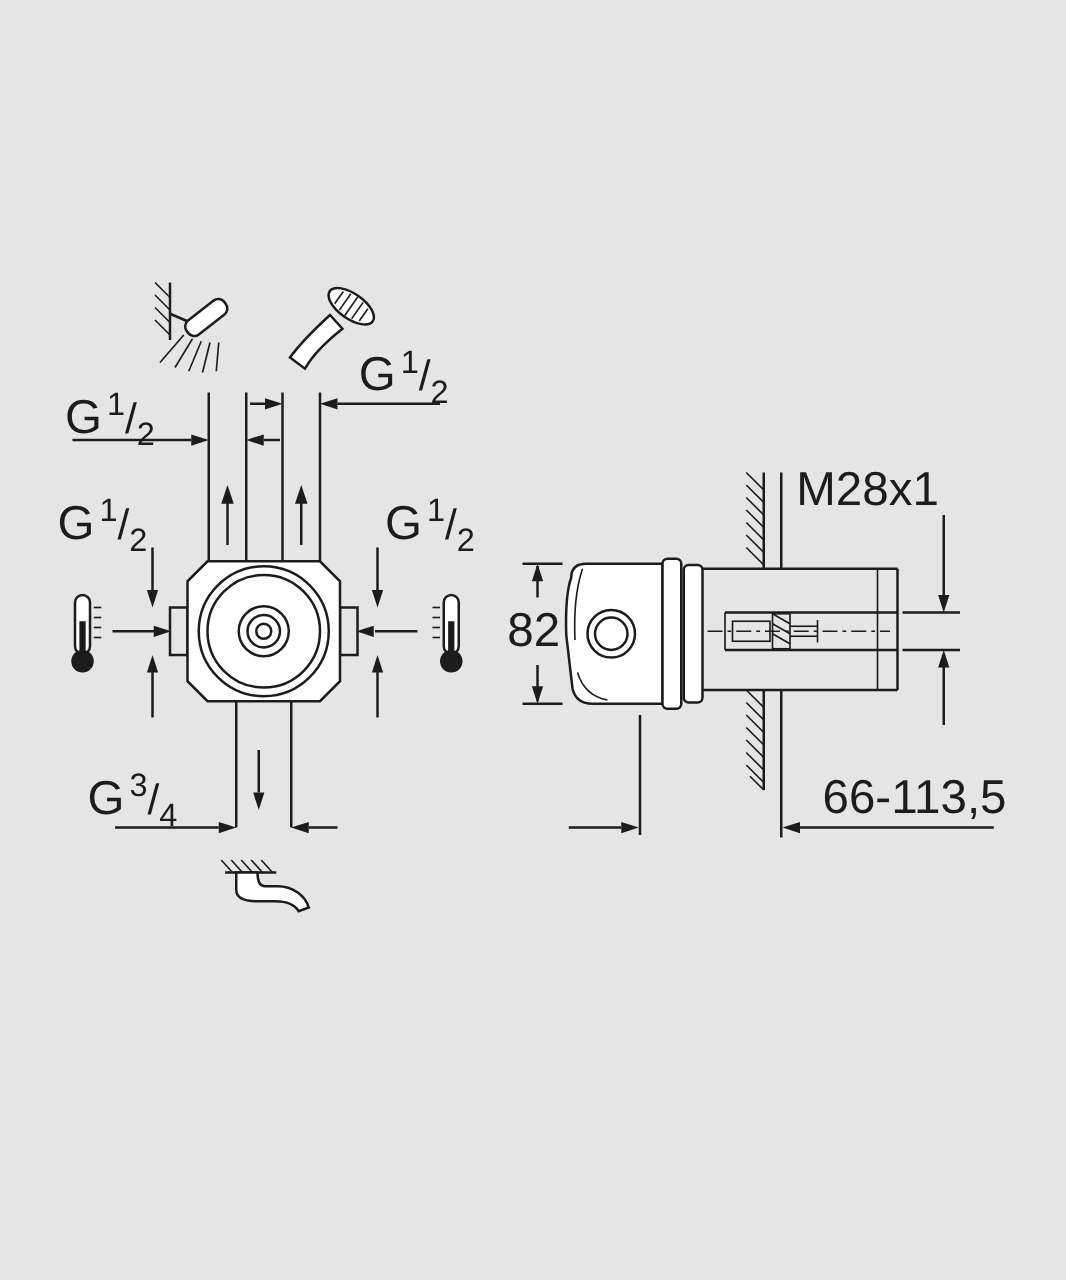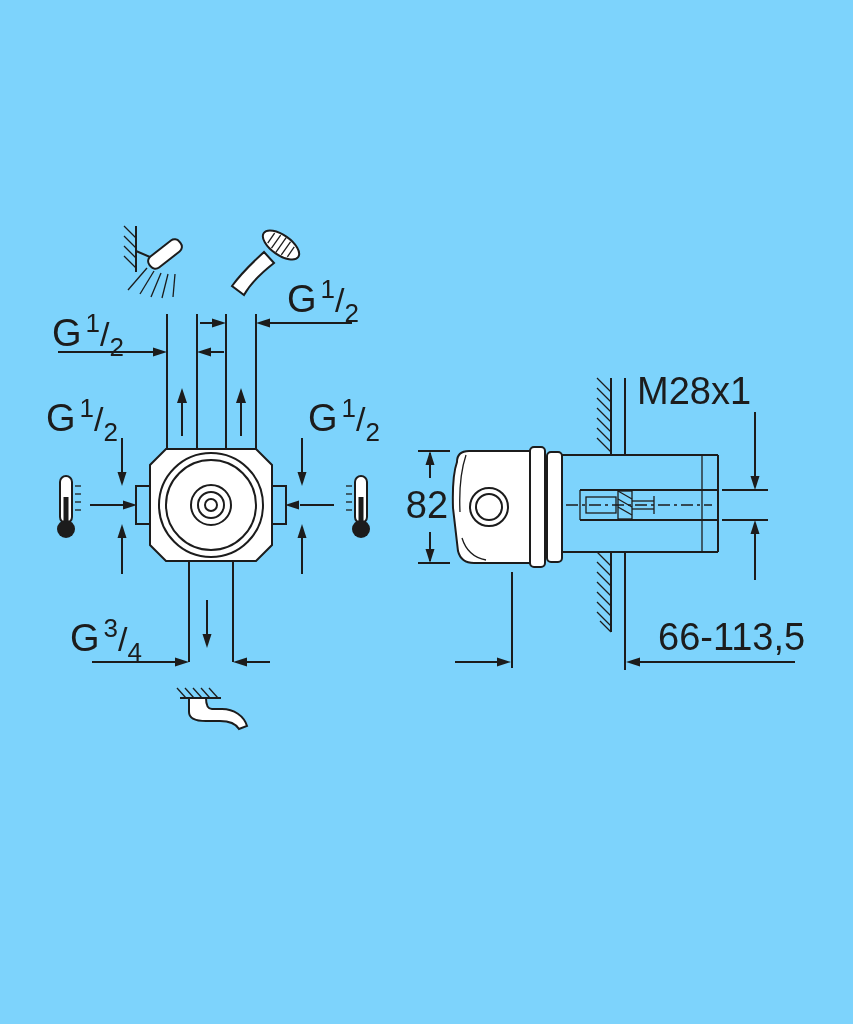"G 1/2" .page { background: #7dd3fc -> #e5e5e5 }
